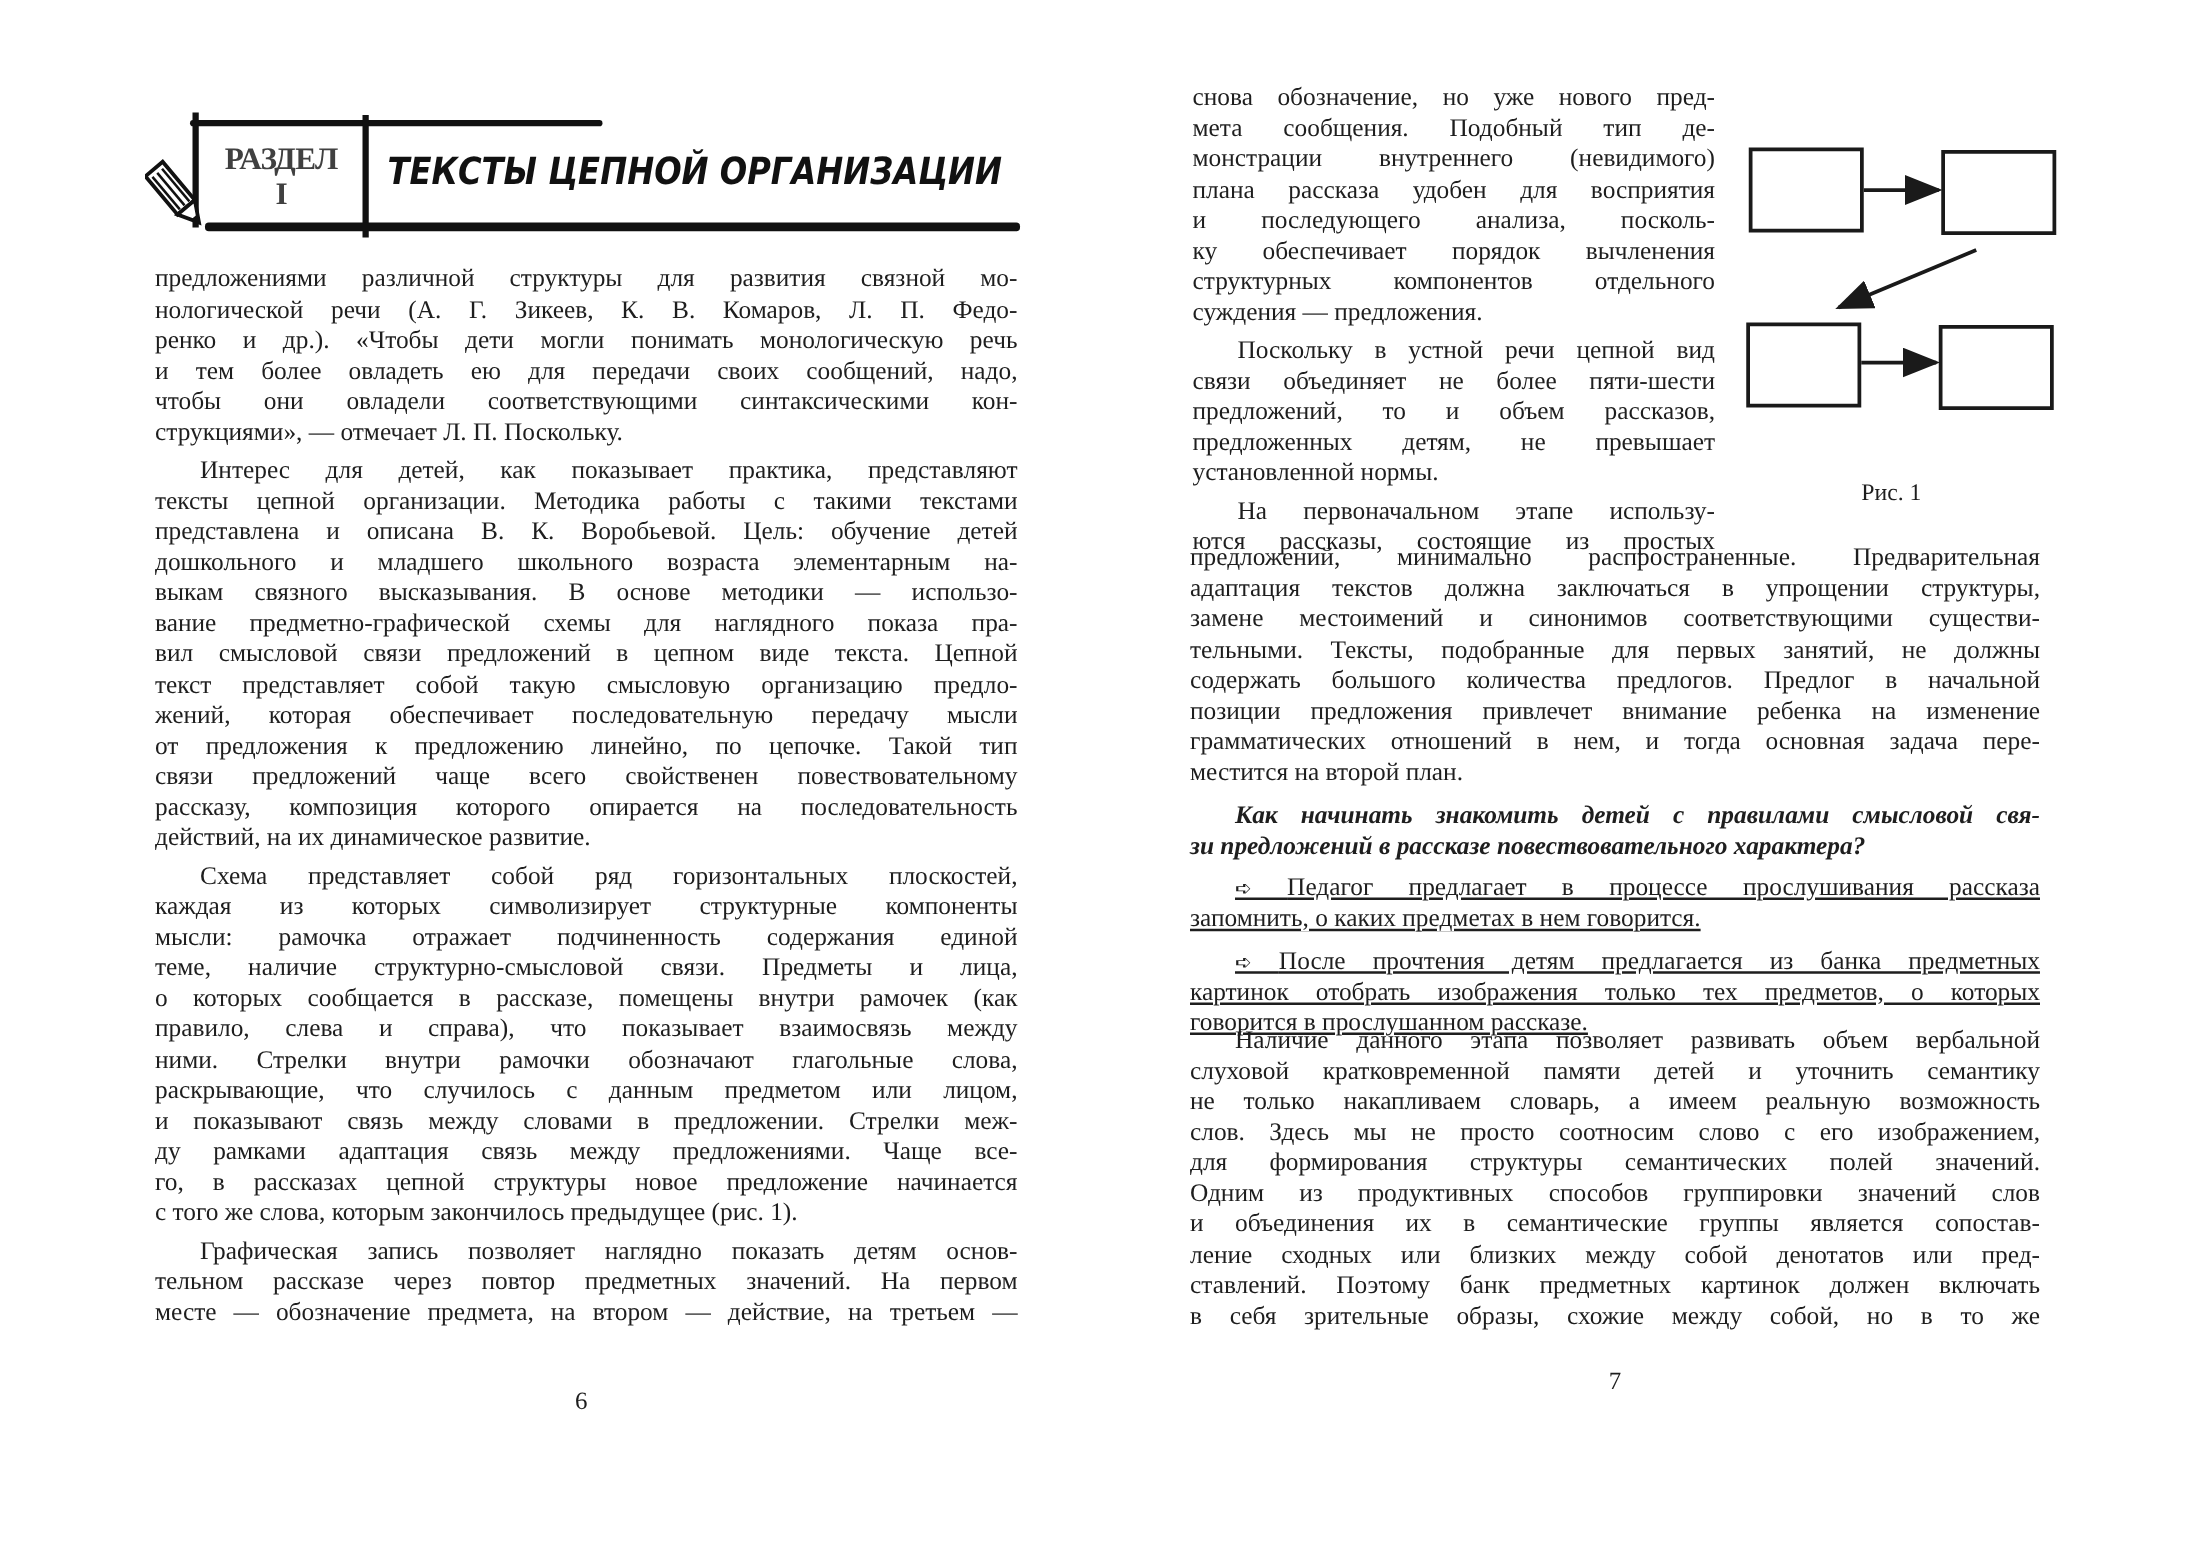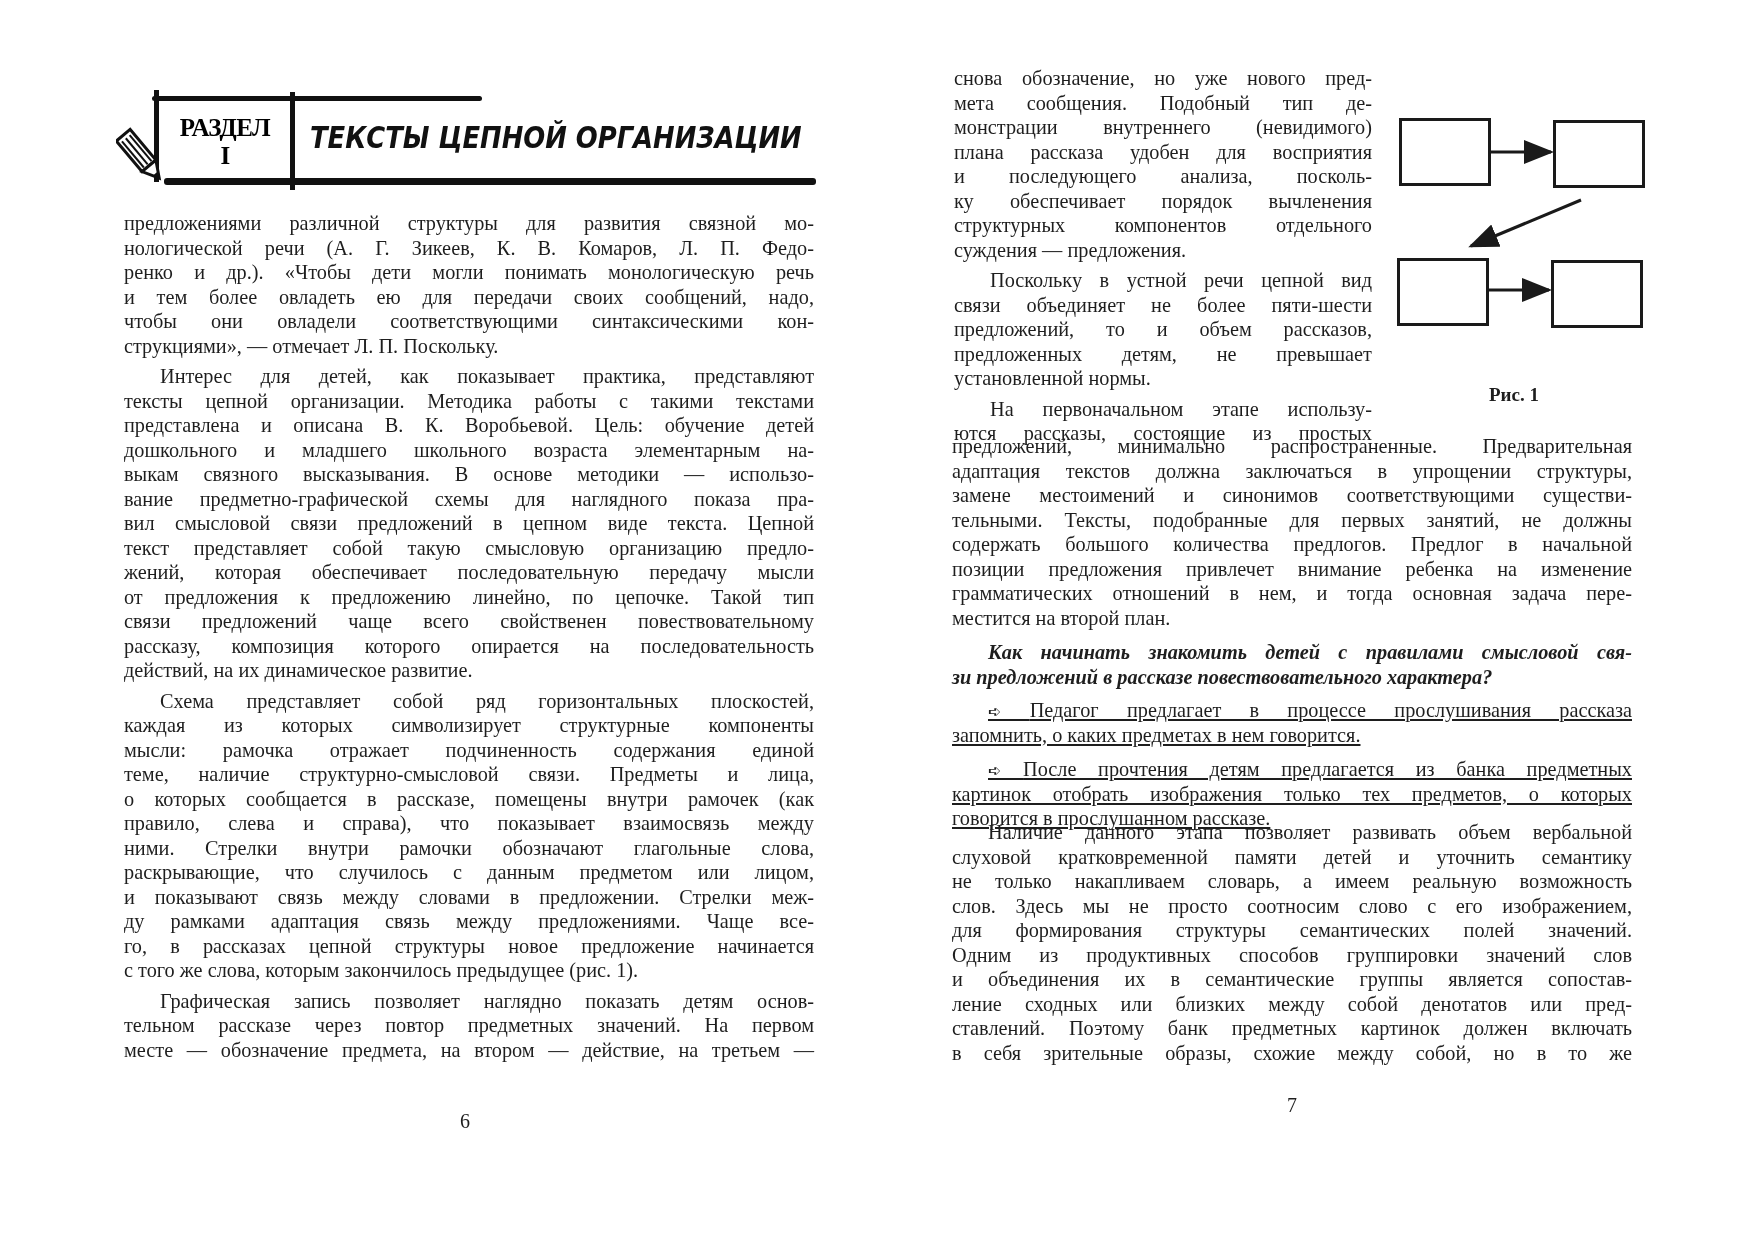"РАЗДЕЛ" .banner .section-label { color: #000000 -> #404040 }
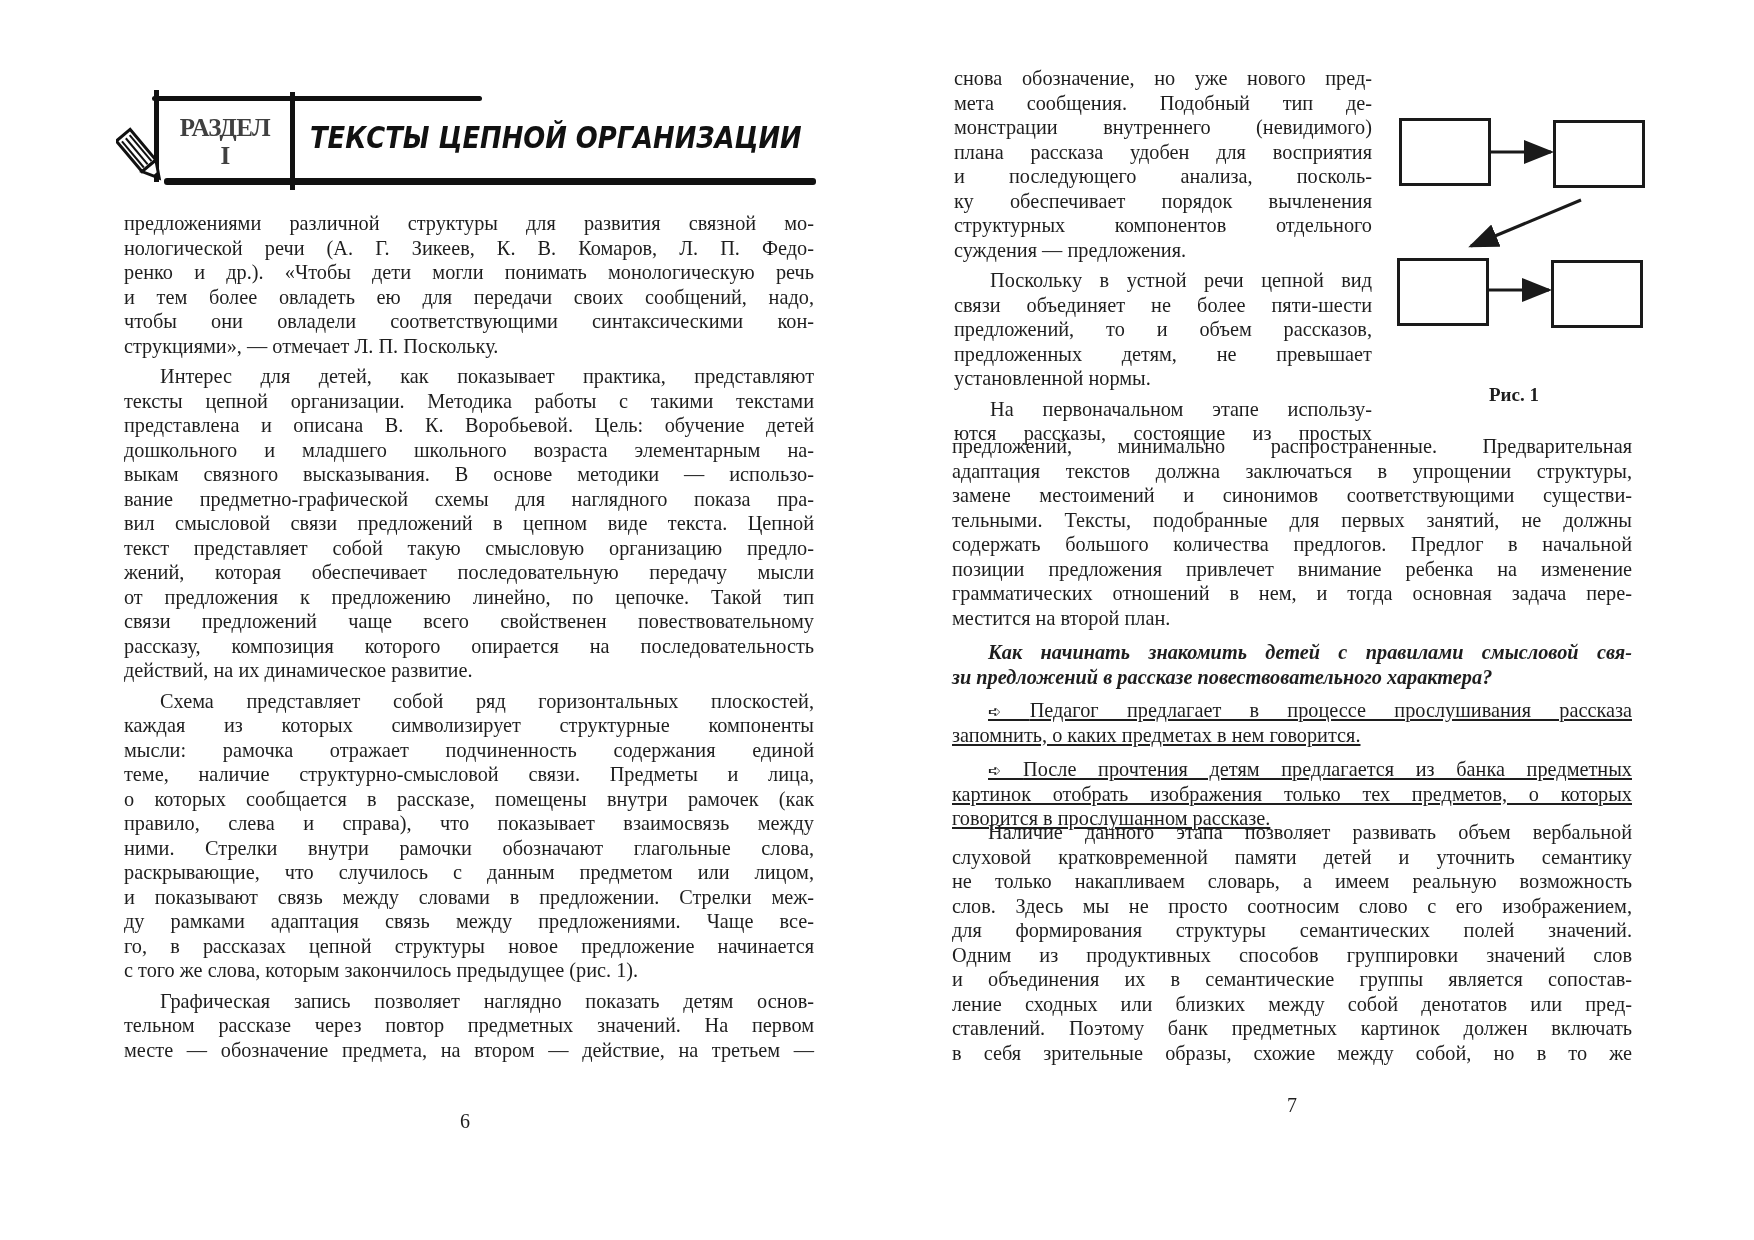"Рис. 1" .figure .caption { font-weight: bold -> normal }
